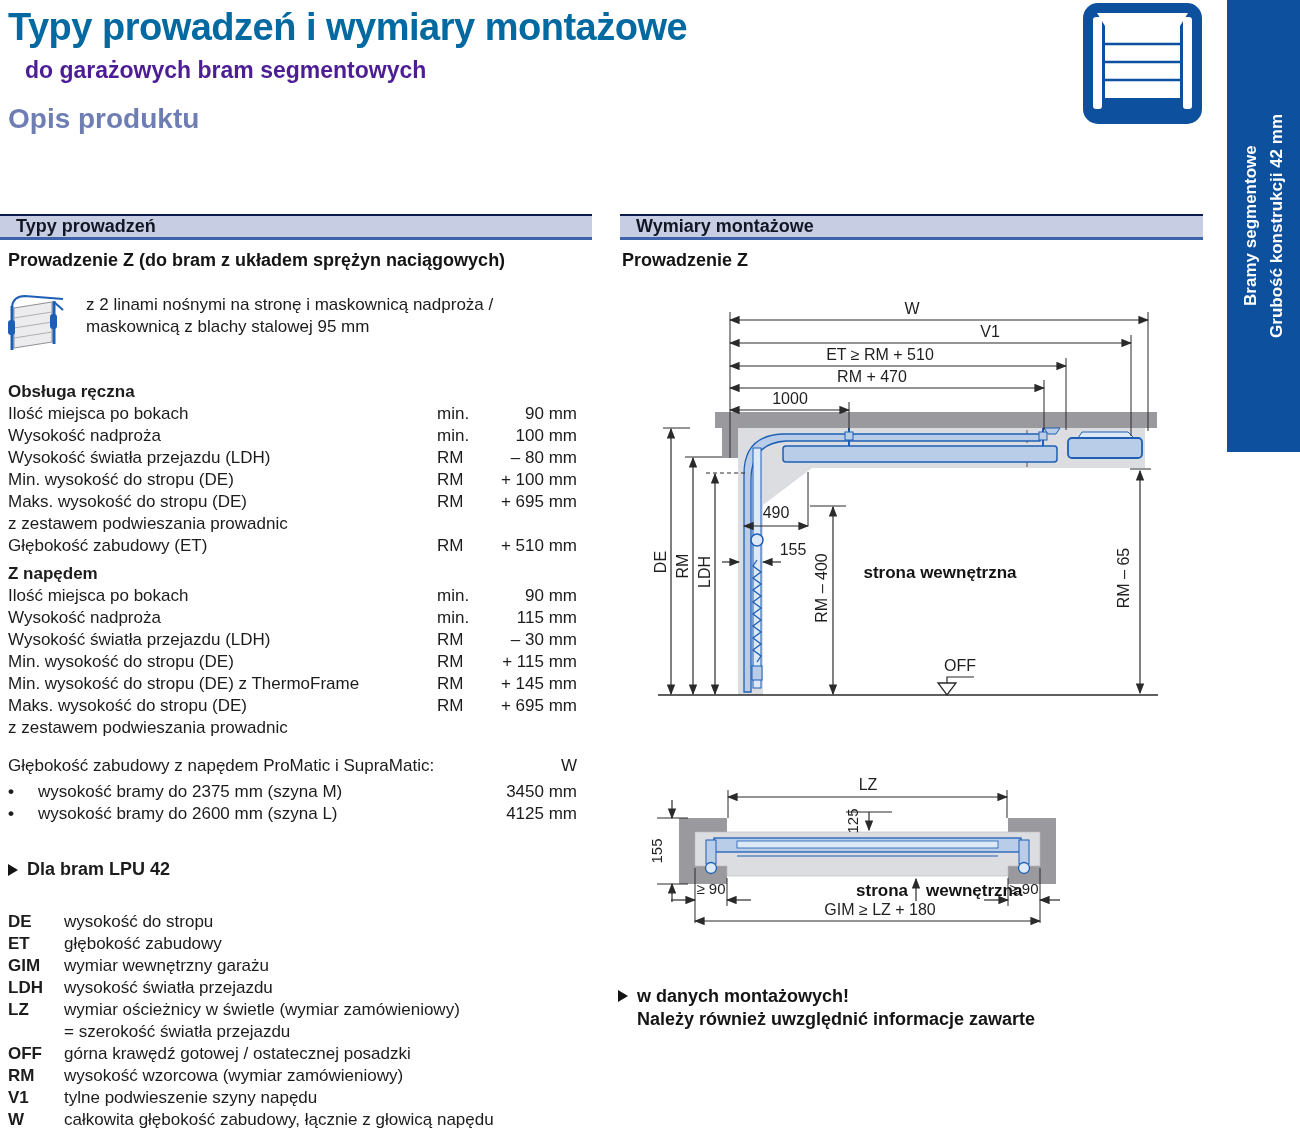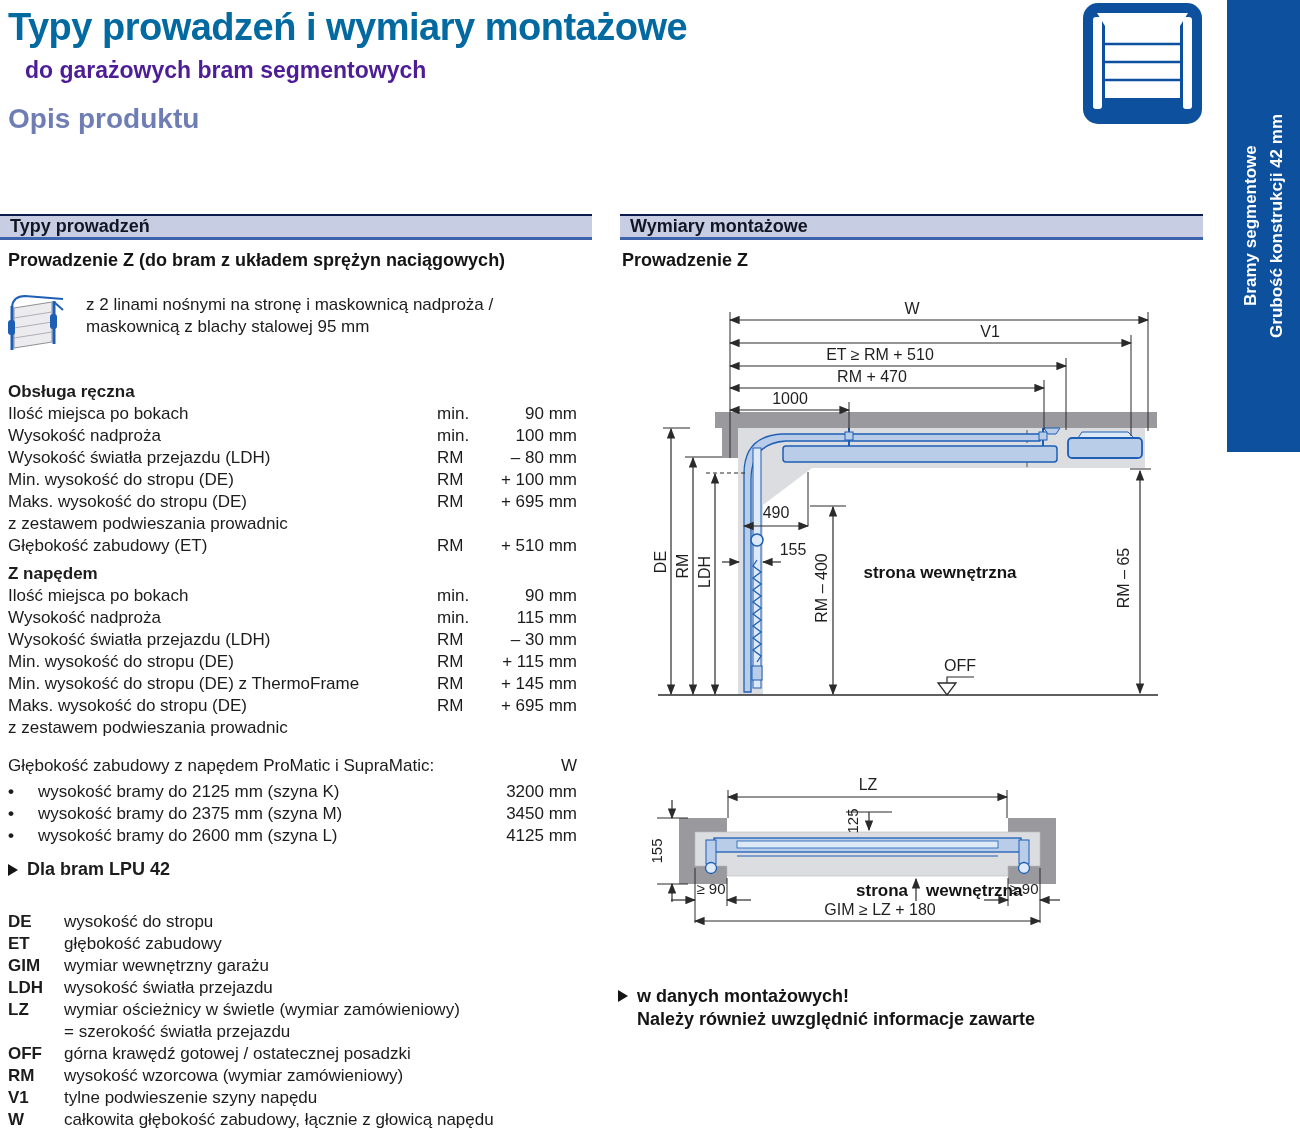"Typy prowadzeń" .bar { padding-left: 10px -> 16px }
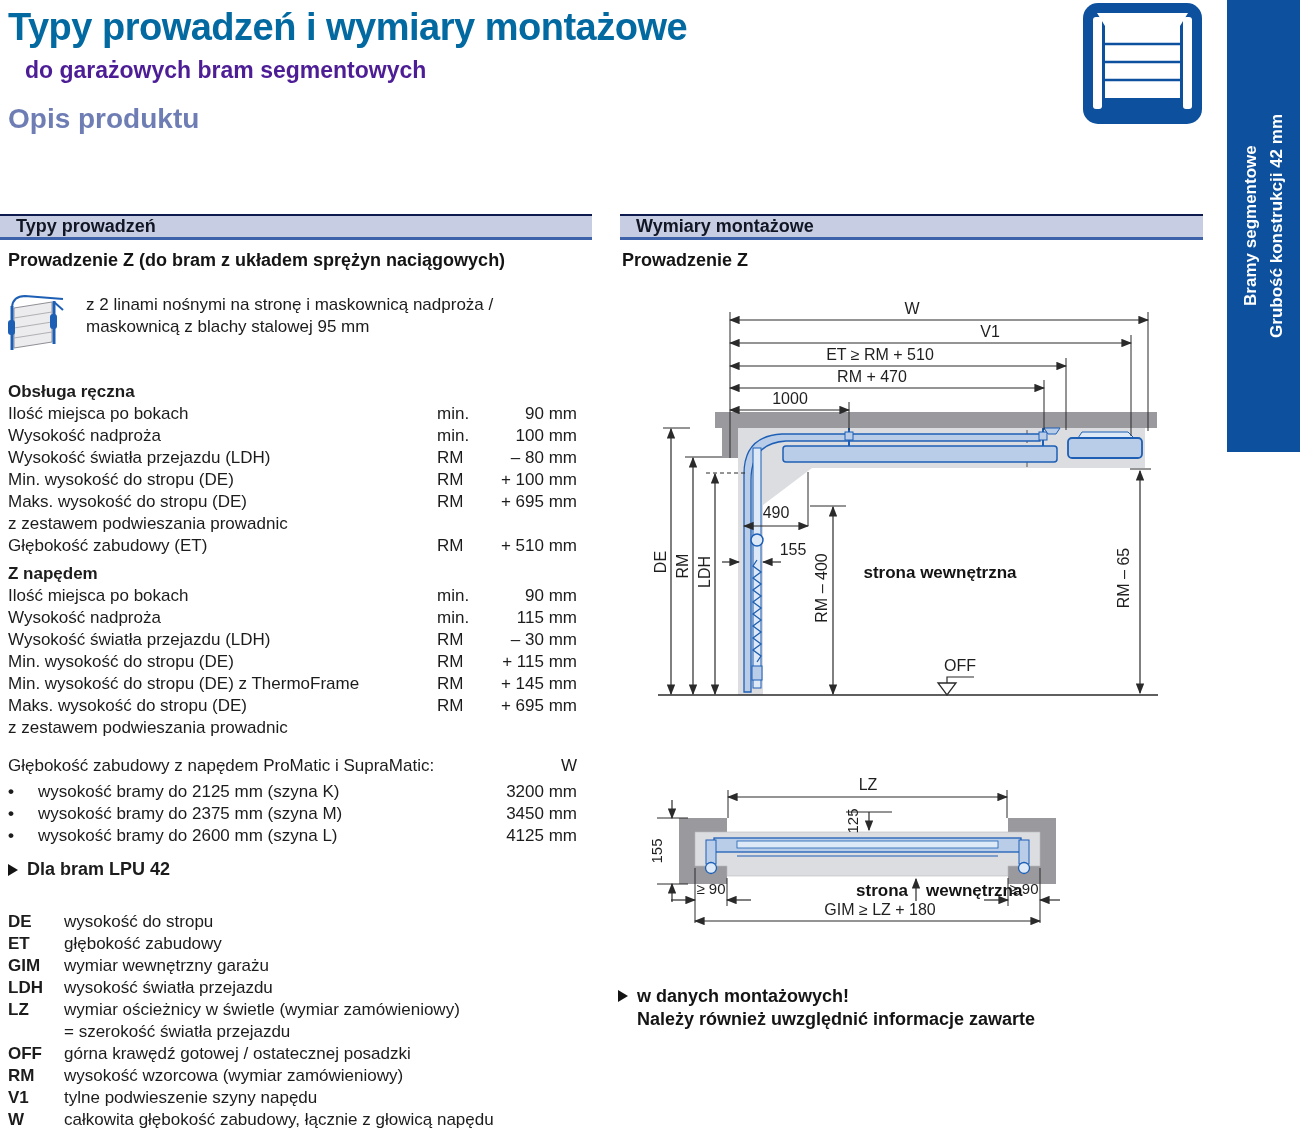"wysokość bramy do 2125 mm" div.bullet-item { html: <div> <span></span> <span>wysokość bramy do 2125 mm (szyna K)</span> <span>3200 mm</span> </div> -> none }
